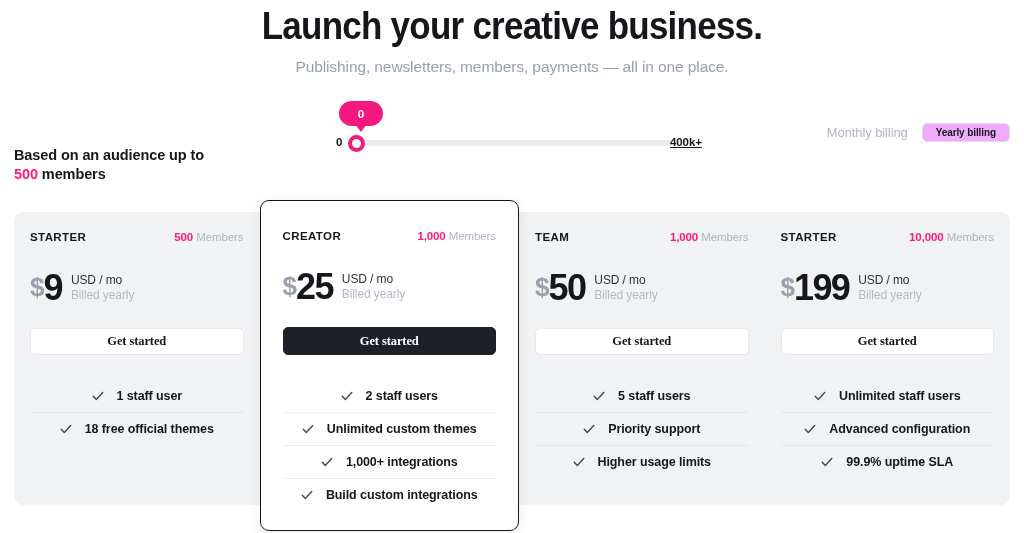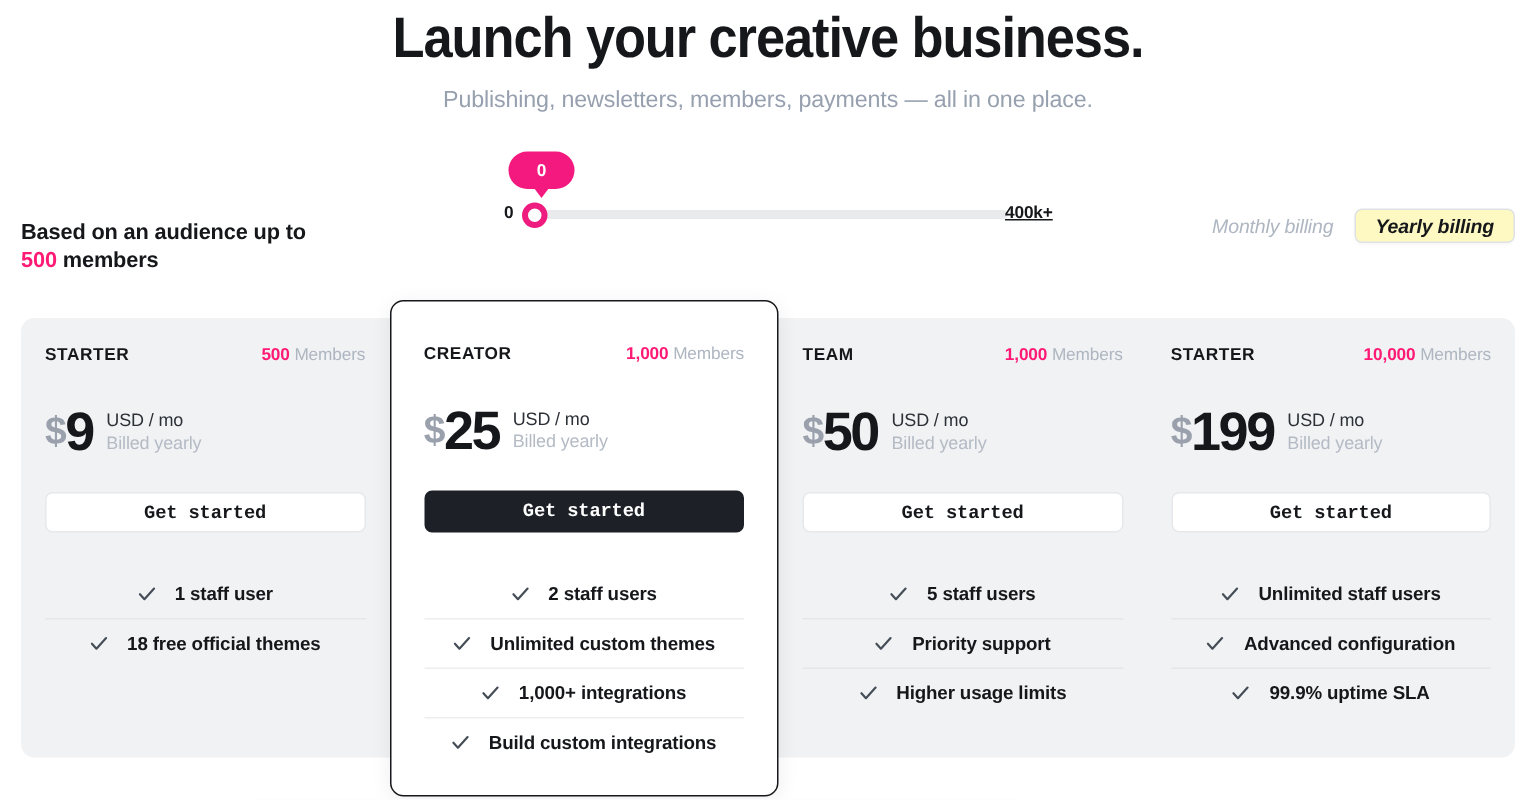"Monthly billing" .billing { font-style: italic -> none; top: 45px -> 27px }
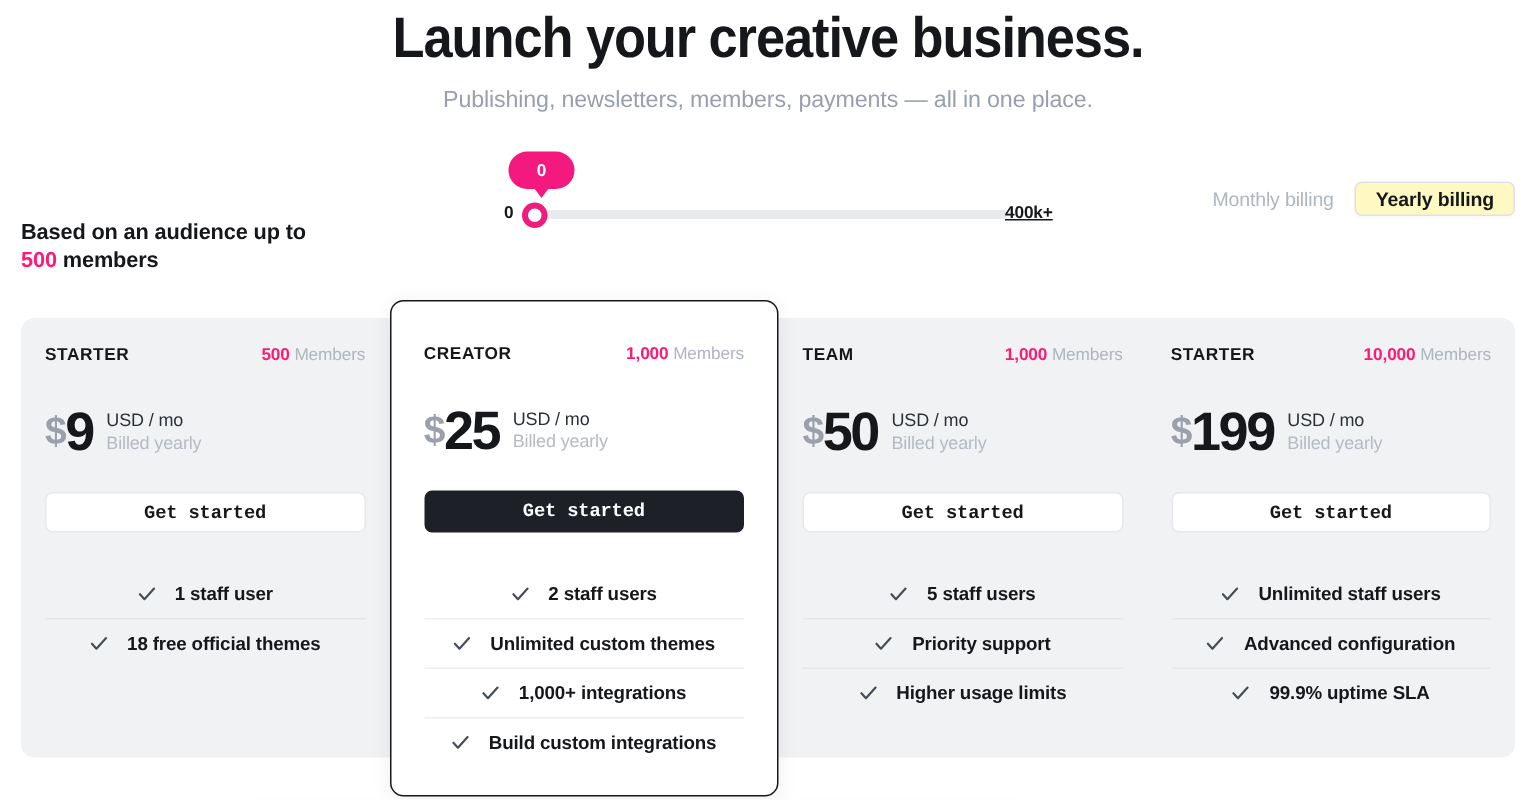"Yearly billing" .billing-yearly { background: #fef9c3 -> #f0abfc; font-size: 13px -> 10px }
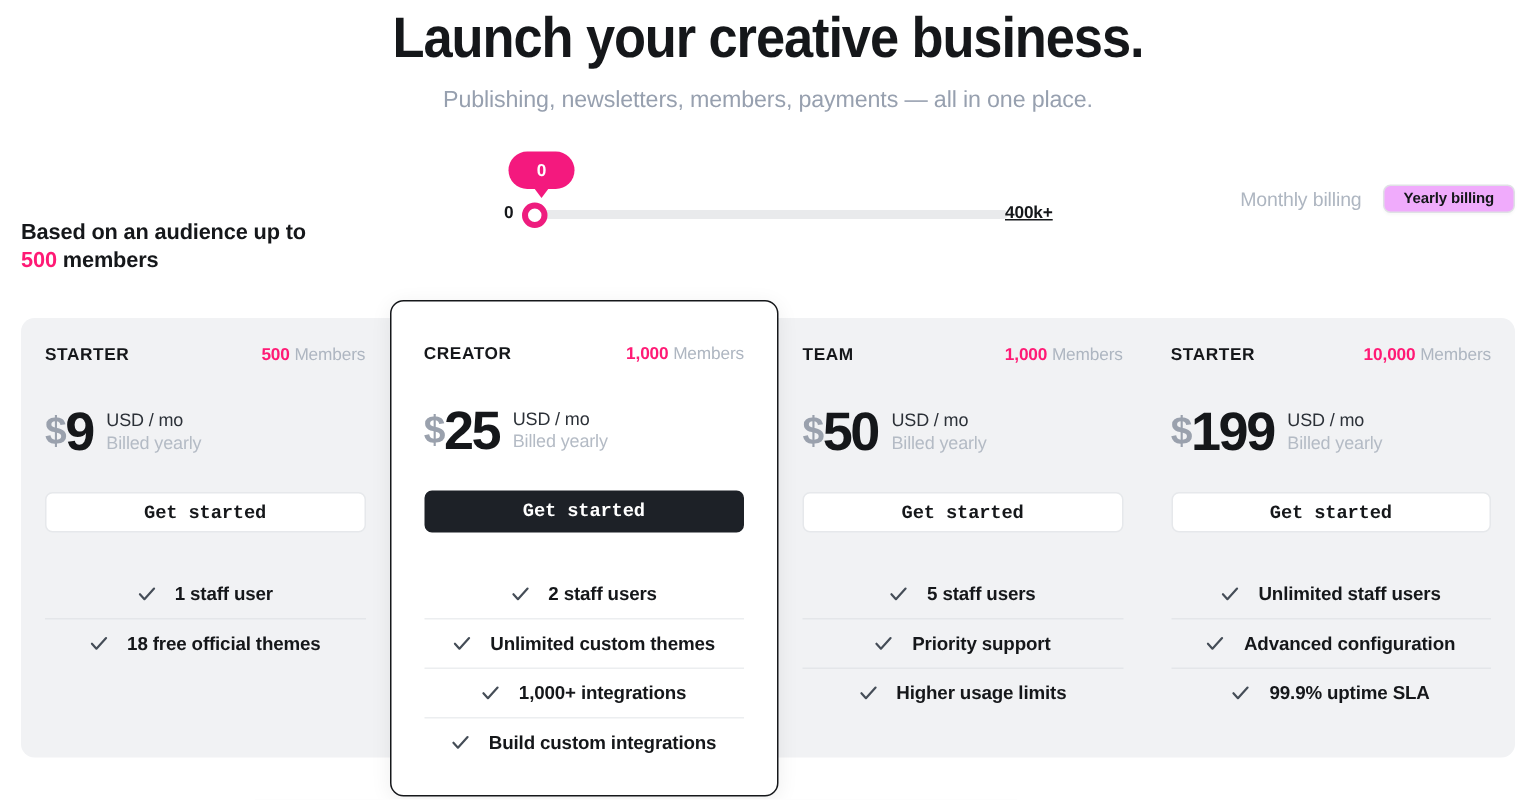"Get started" .cta { font-family: Liberation Mono, monospace -> Liberation Serif, serif }
